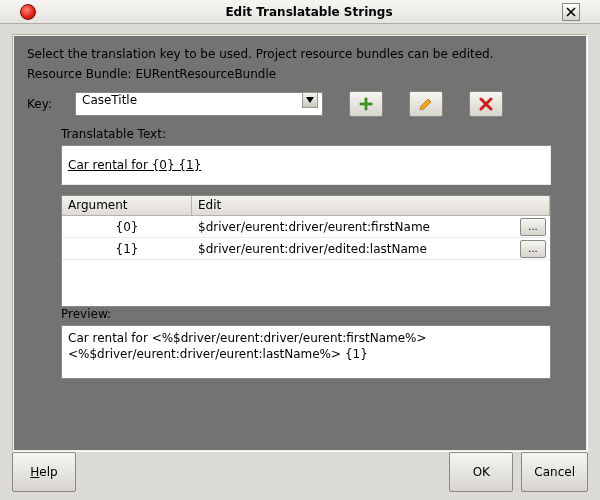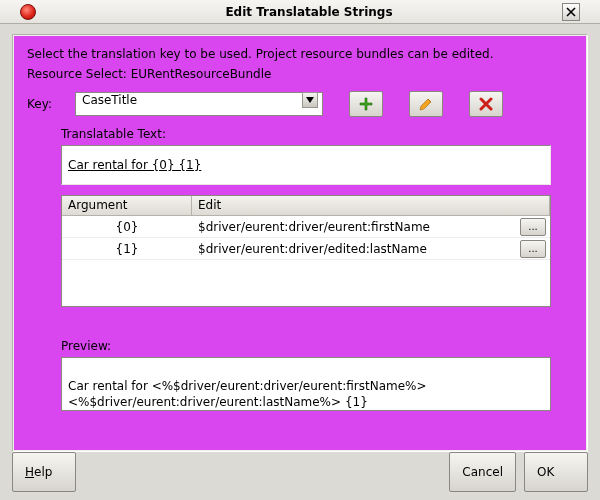"Select the translation key to" .fieldset { background: #d946ef -> #737373 }
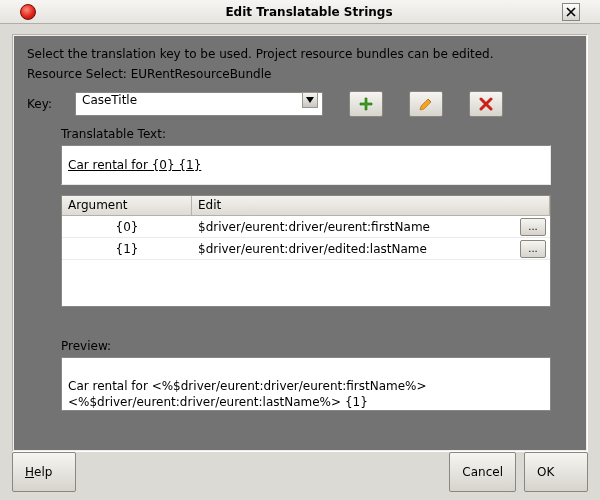"Resource Select:" span { text: Select -> Bundle }
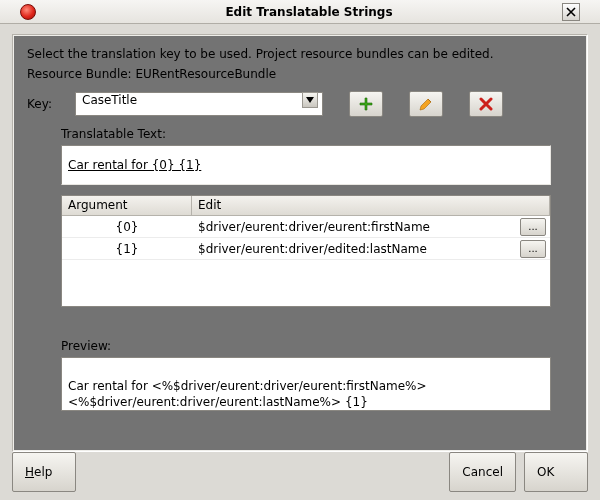"Preview:" div.section { margin-top: 32px -> 0 }
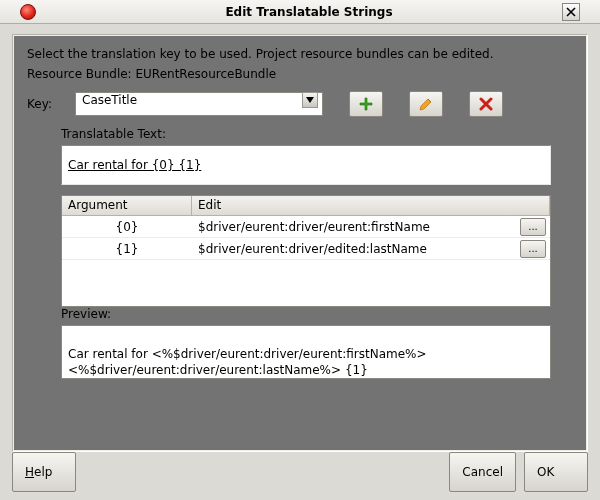"Car rental for" .preview-box { padding: 20px 6px -> 4px 6px }
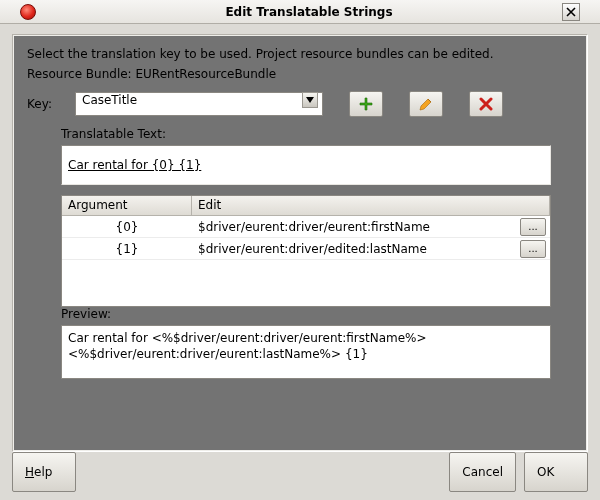"Help" .btn { justify-content: flex-start -> center }
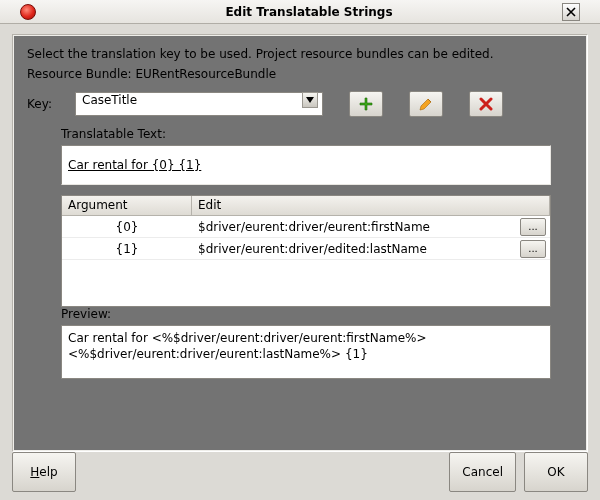"Cancel" div.btn { order: before "OK" -> after "OK" }
